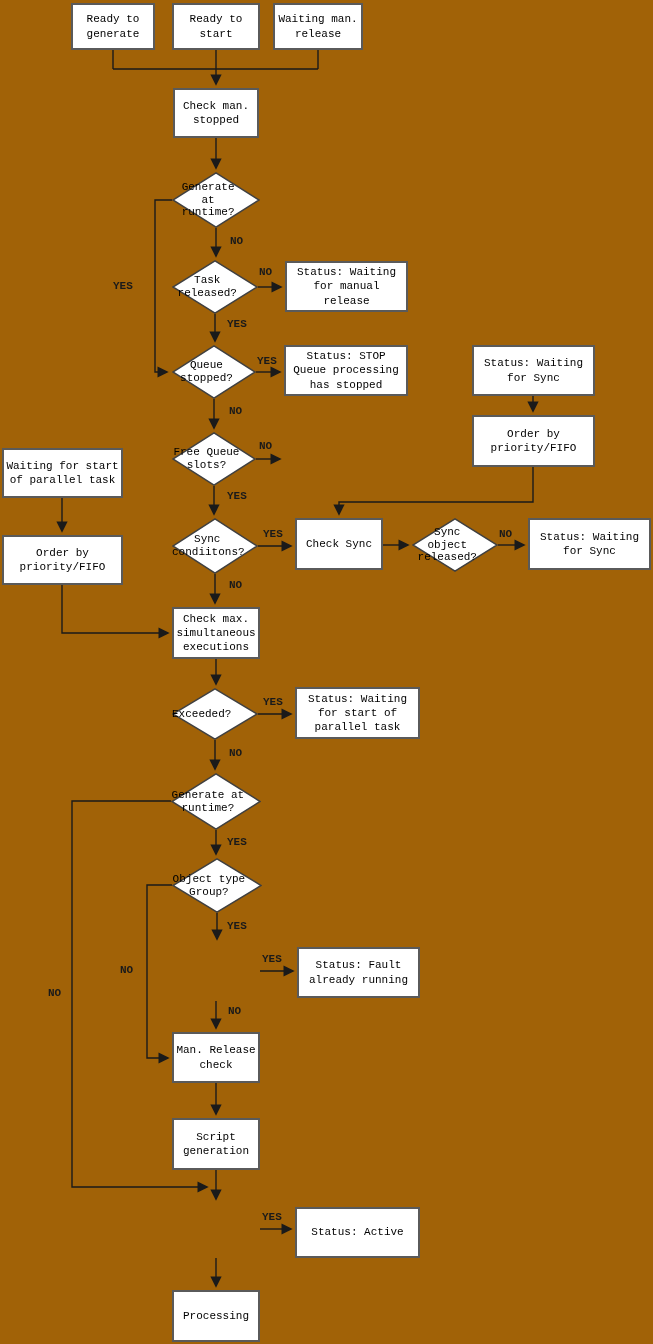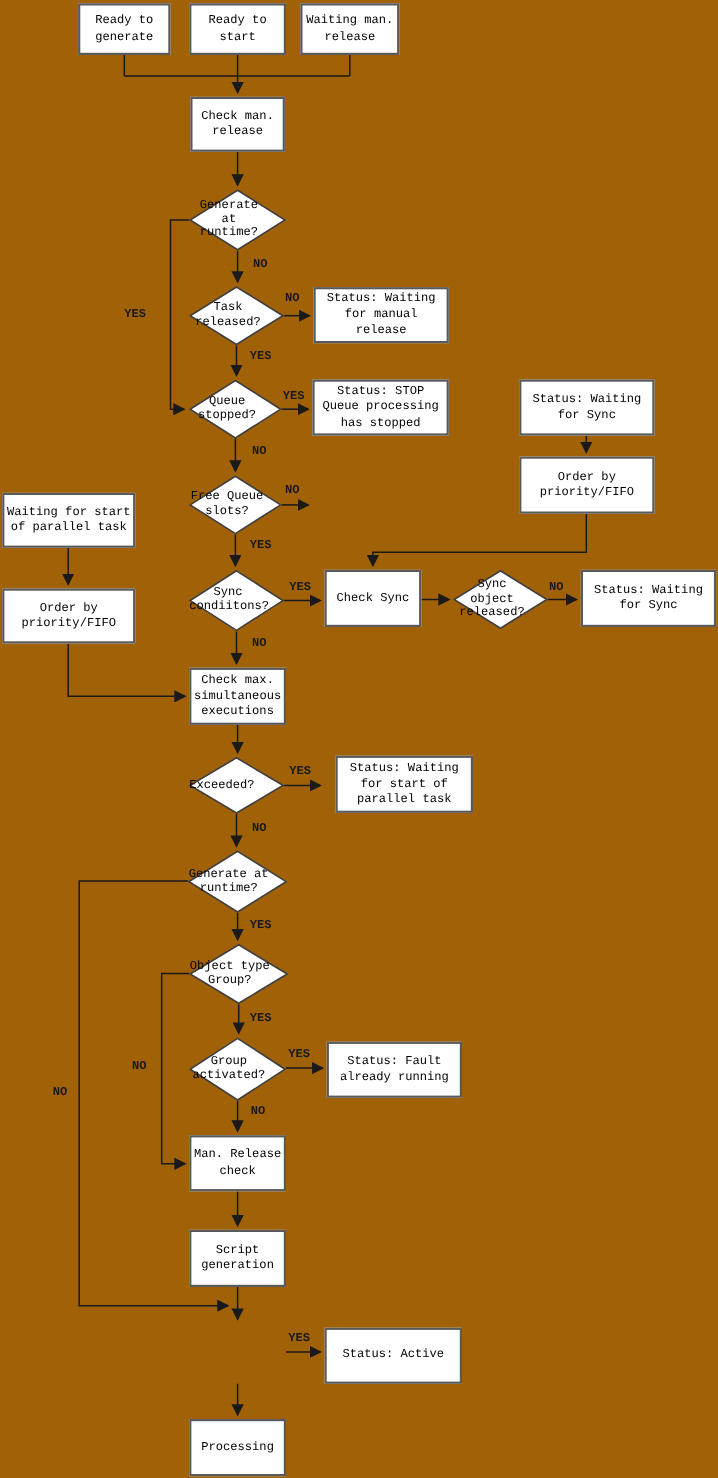"Check man. release" div.box { text: release -> stopped }
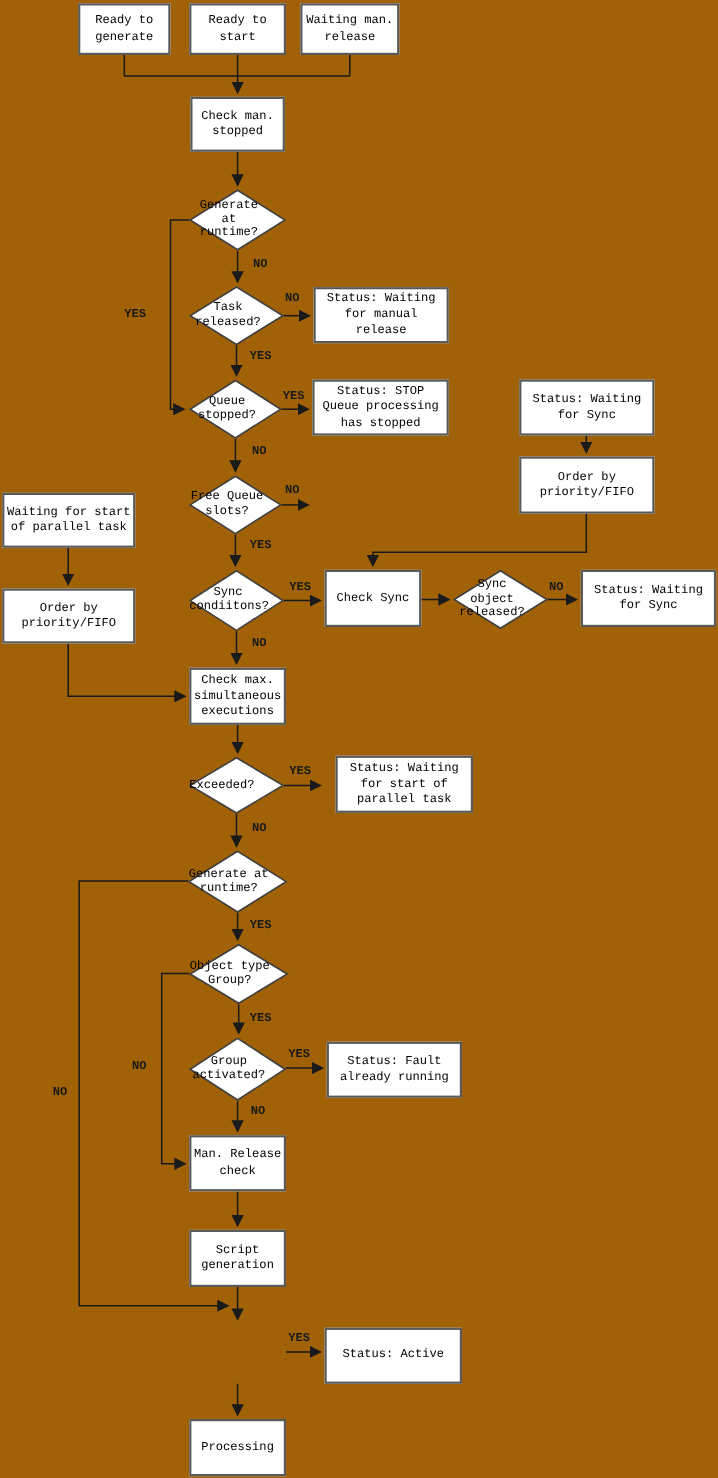"Status: Waiting for start of" div.box { left: 305px -> 295px }
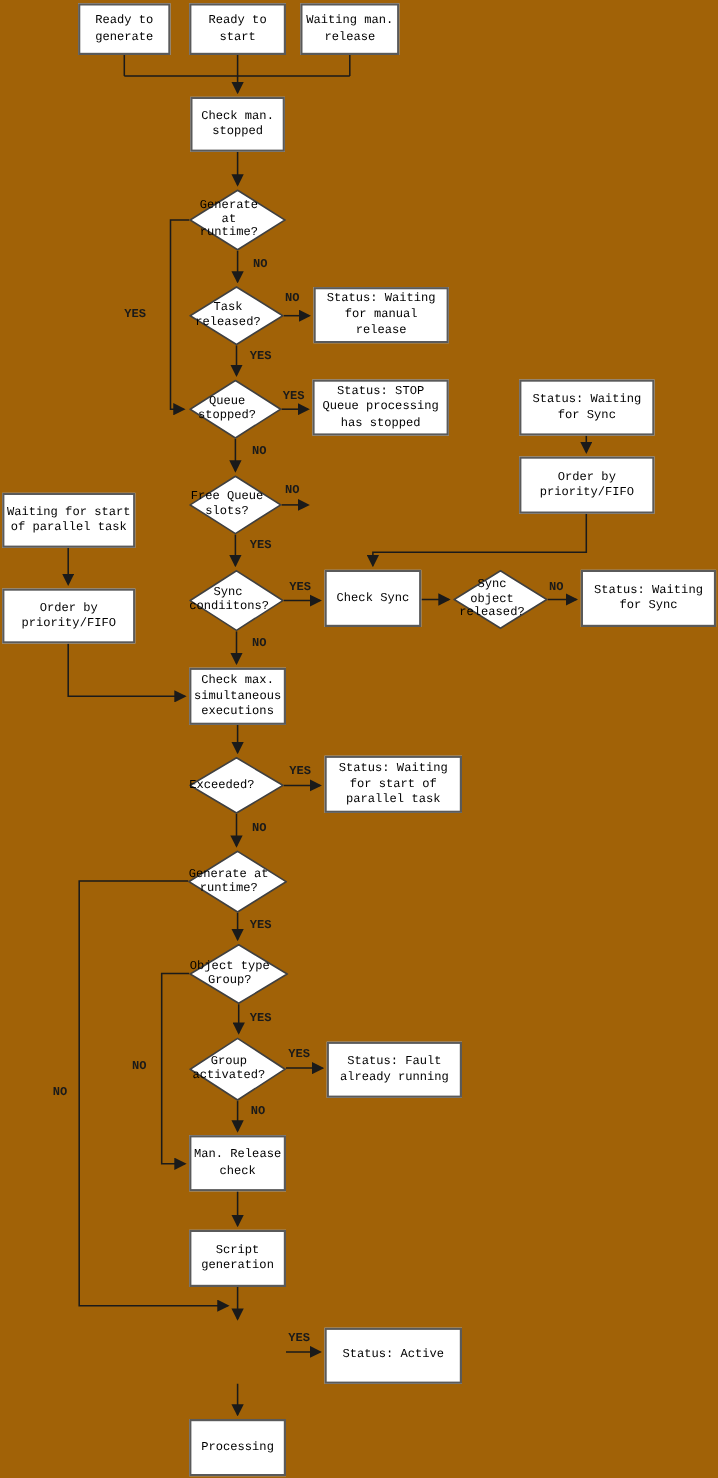"Group activated?" div.diamond { html: <div> <svg> <polygon></polygon> </svg> <span>Group activated?</span> </div> -> none }
